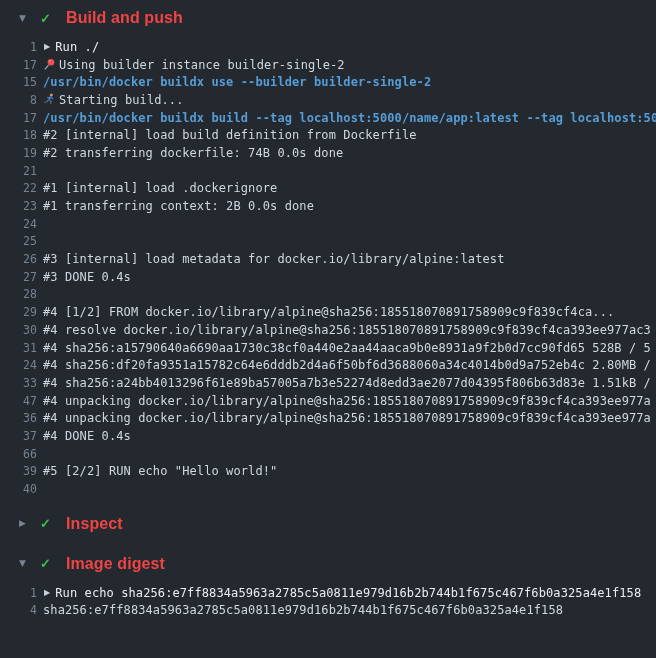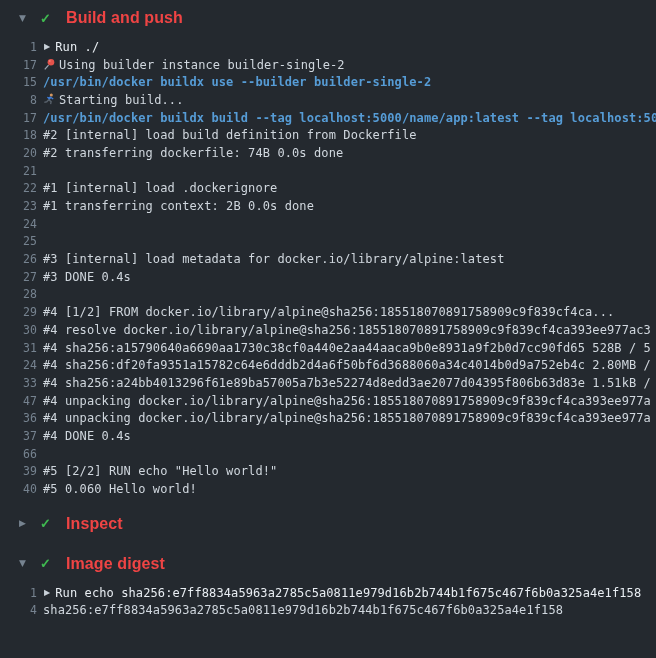"20" span.line-num { text: 20 -> 19 }
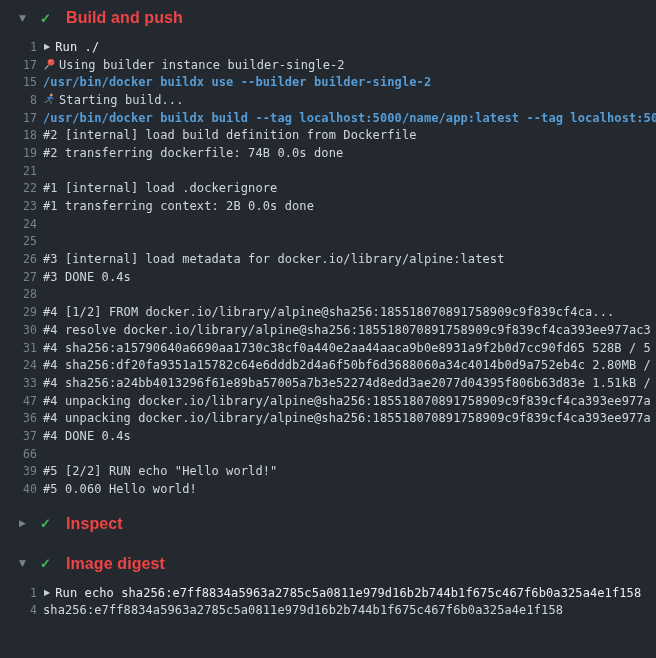"#5 0.060 Hello world!" span.line-text { html: <span>#5 0.060 Hello world!</span> -> none }
